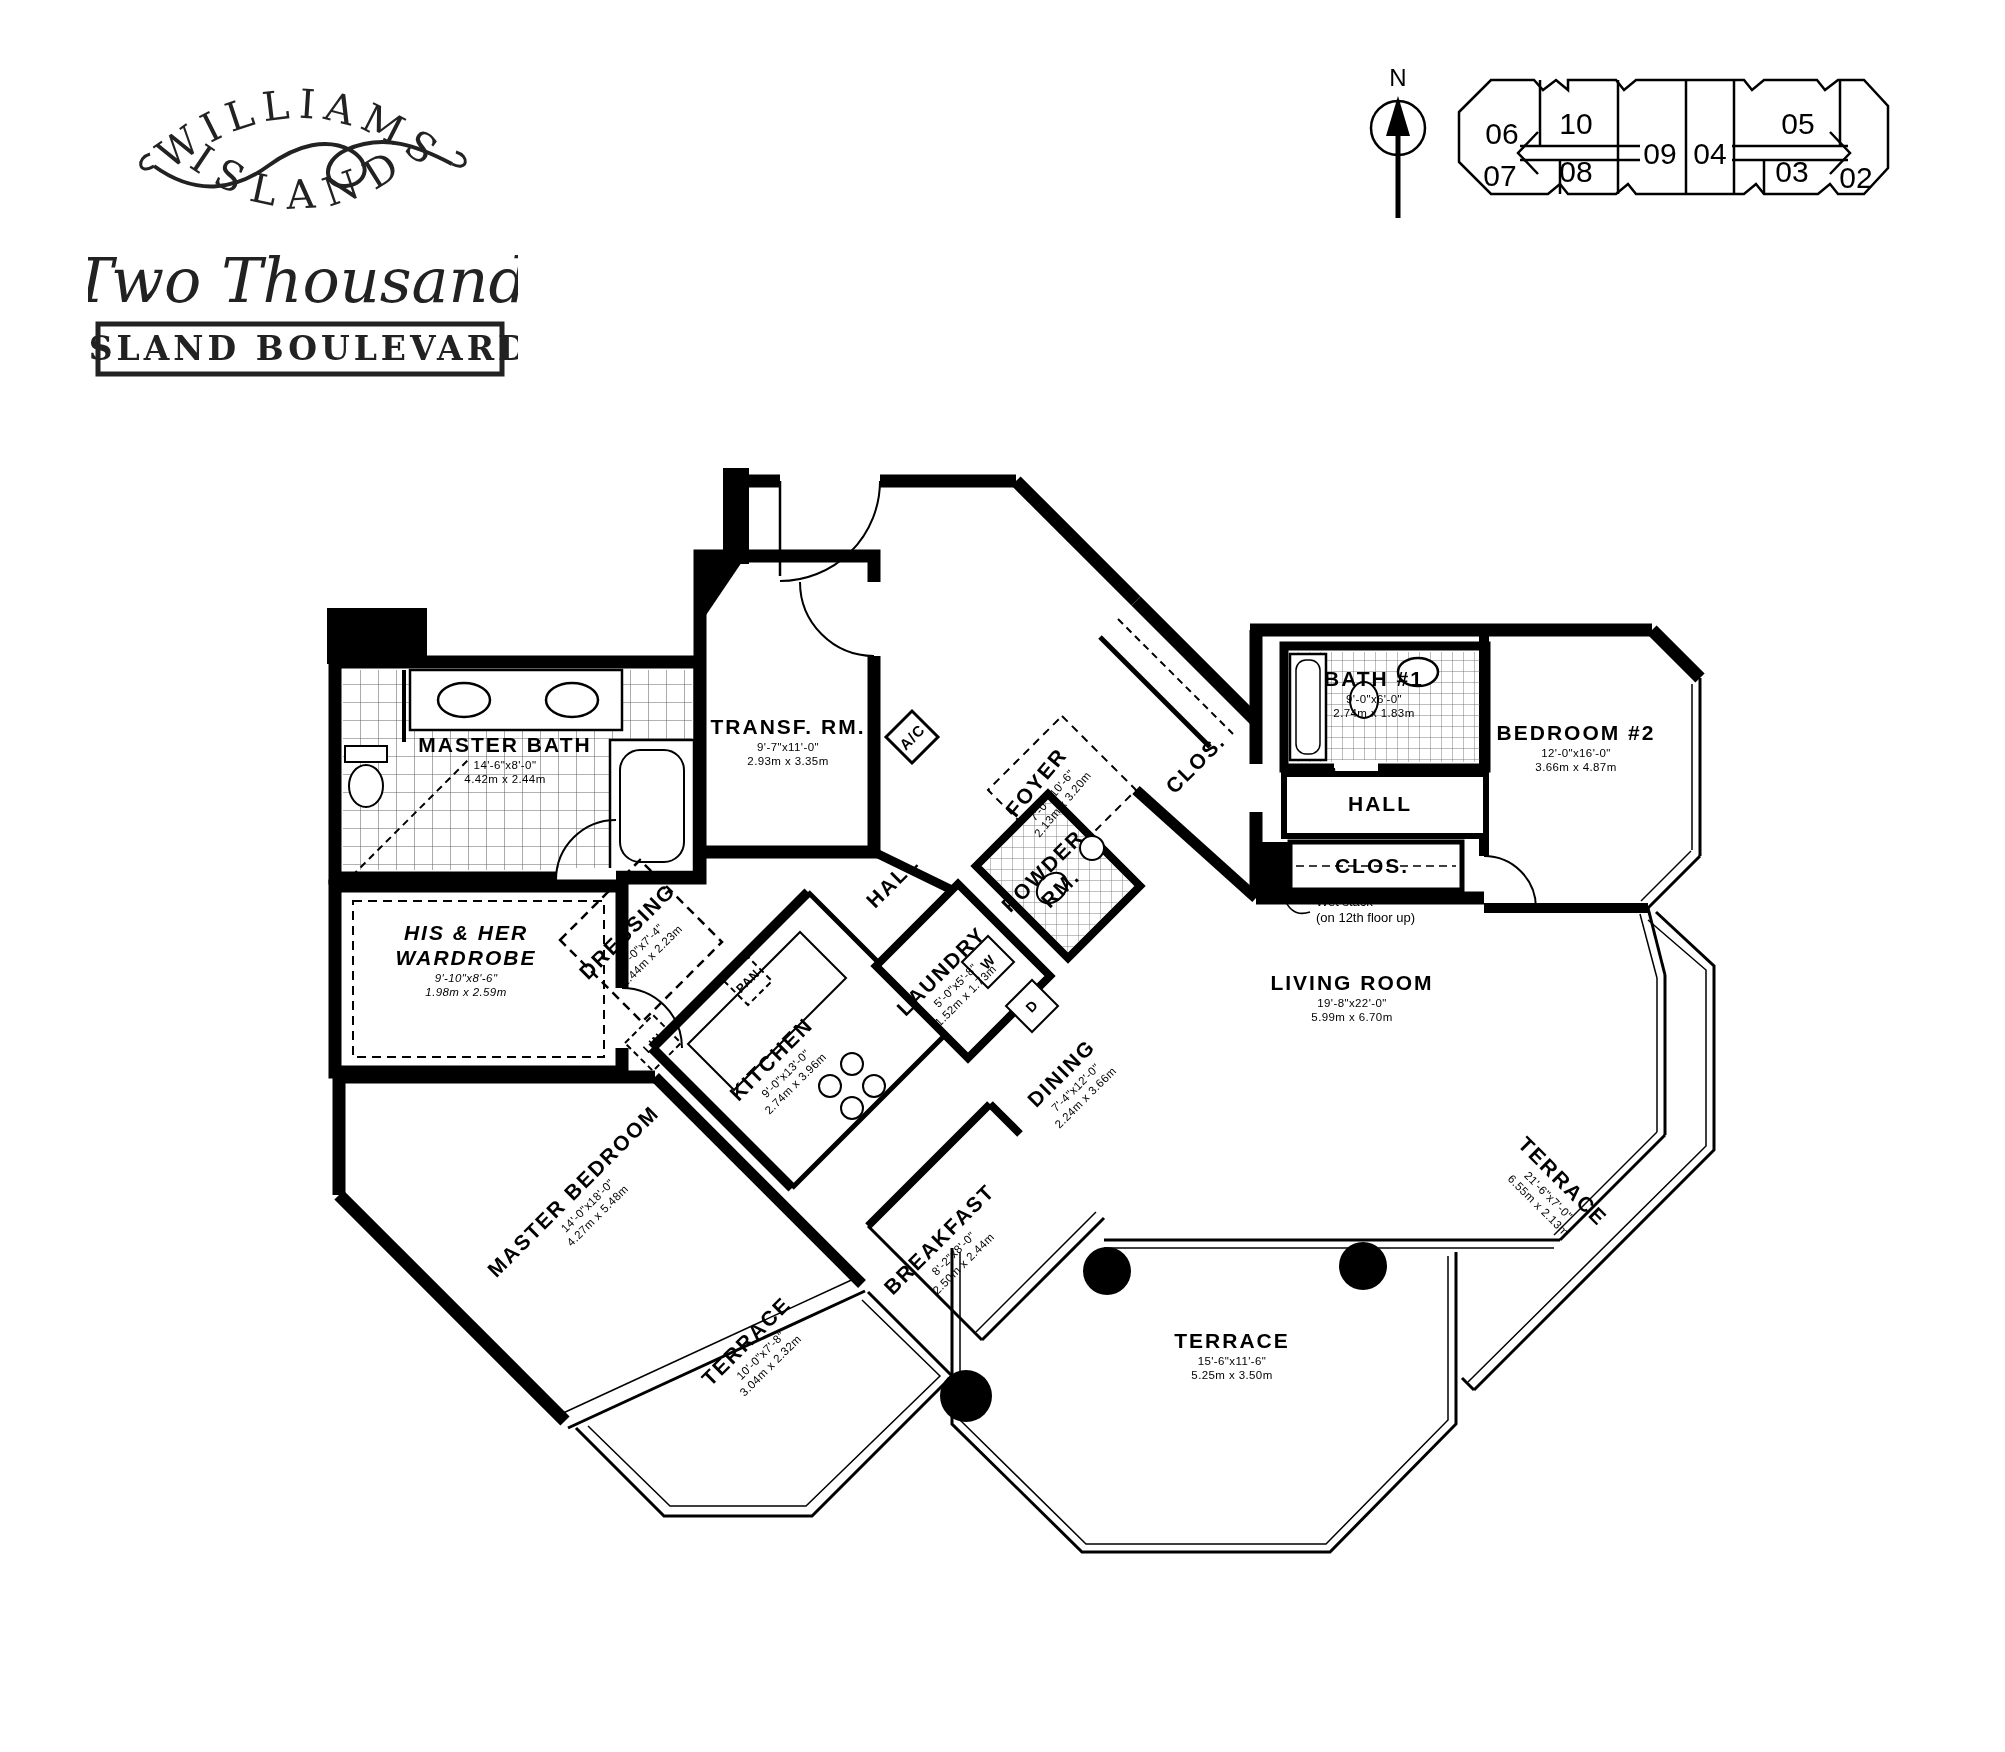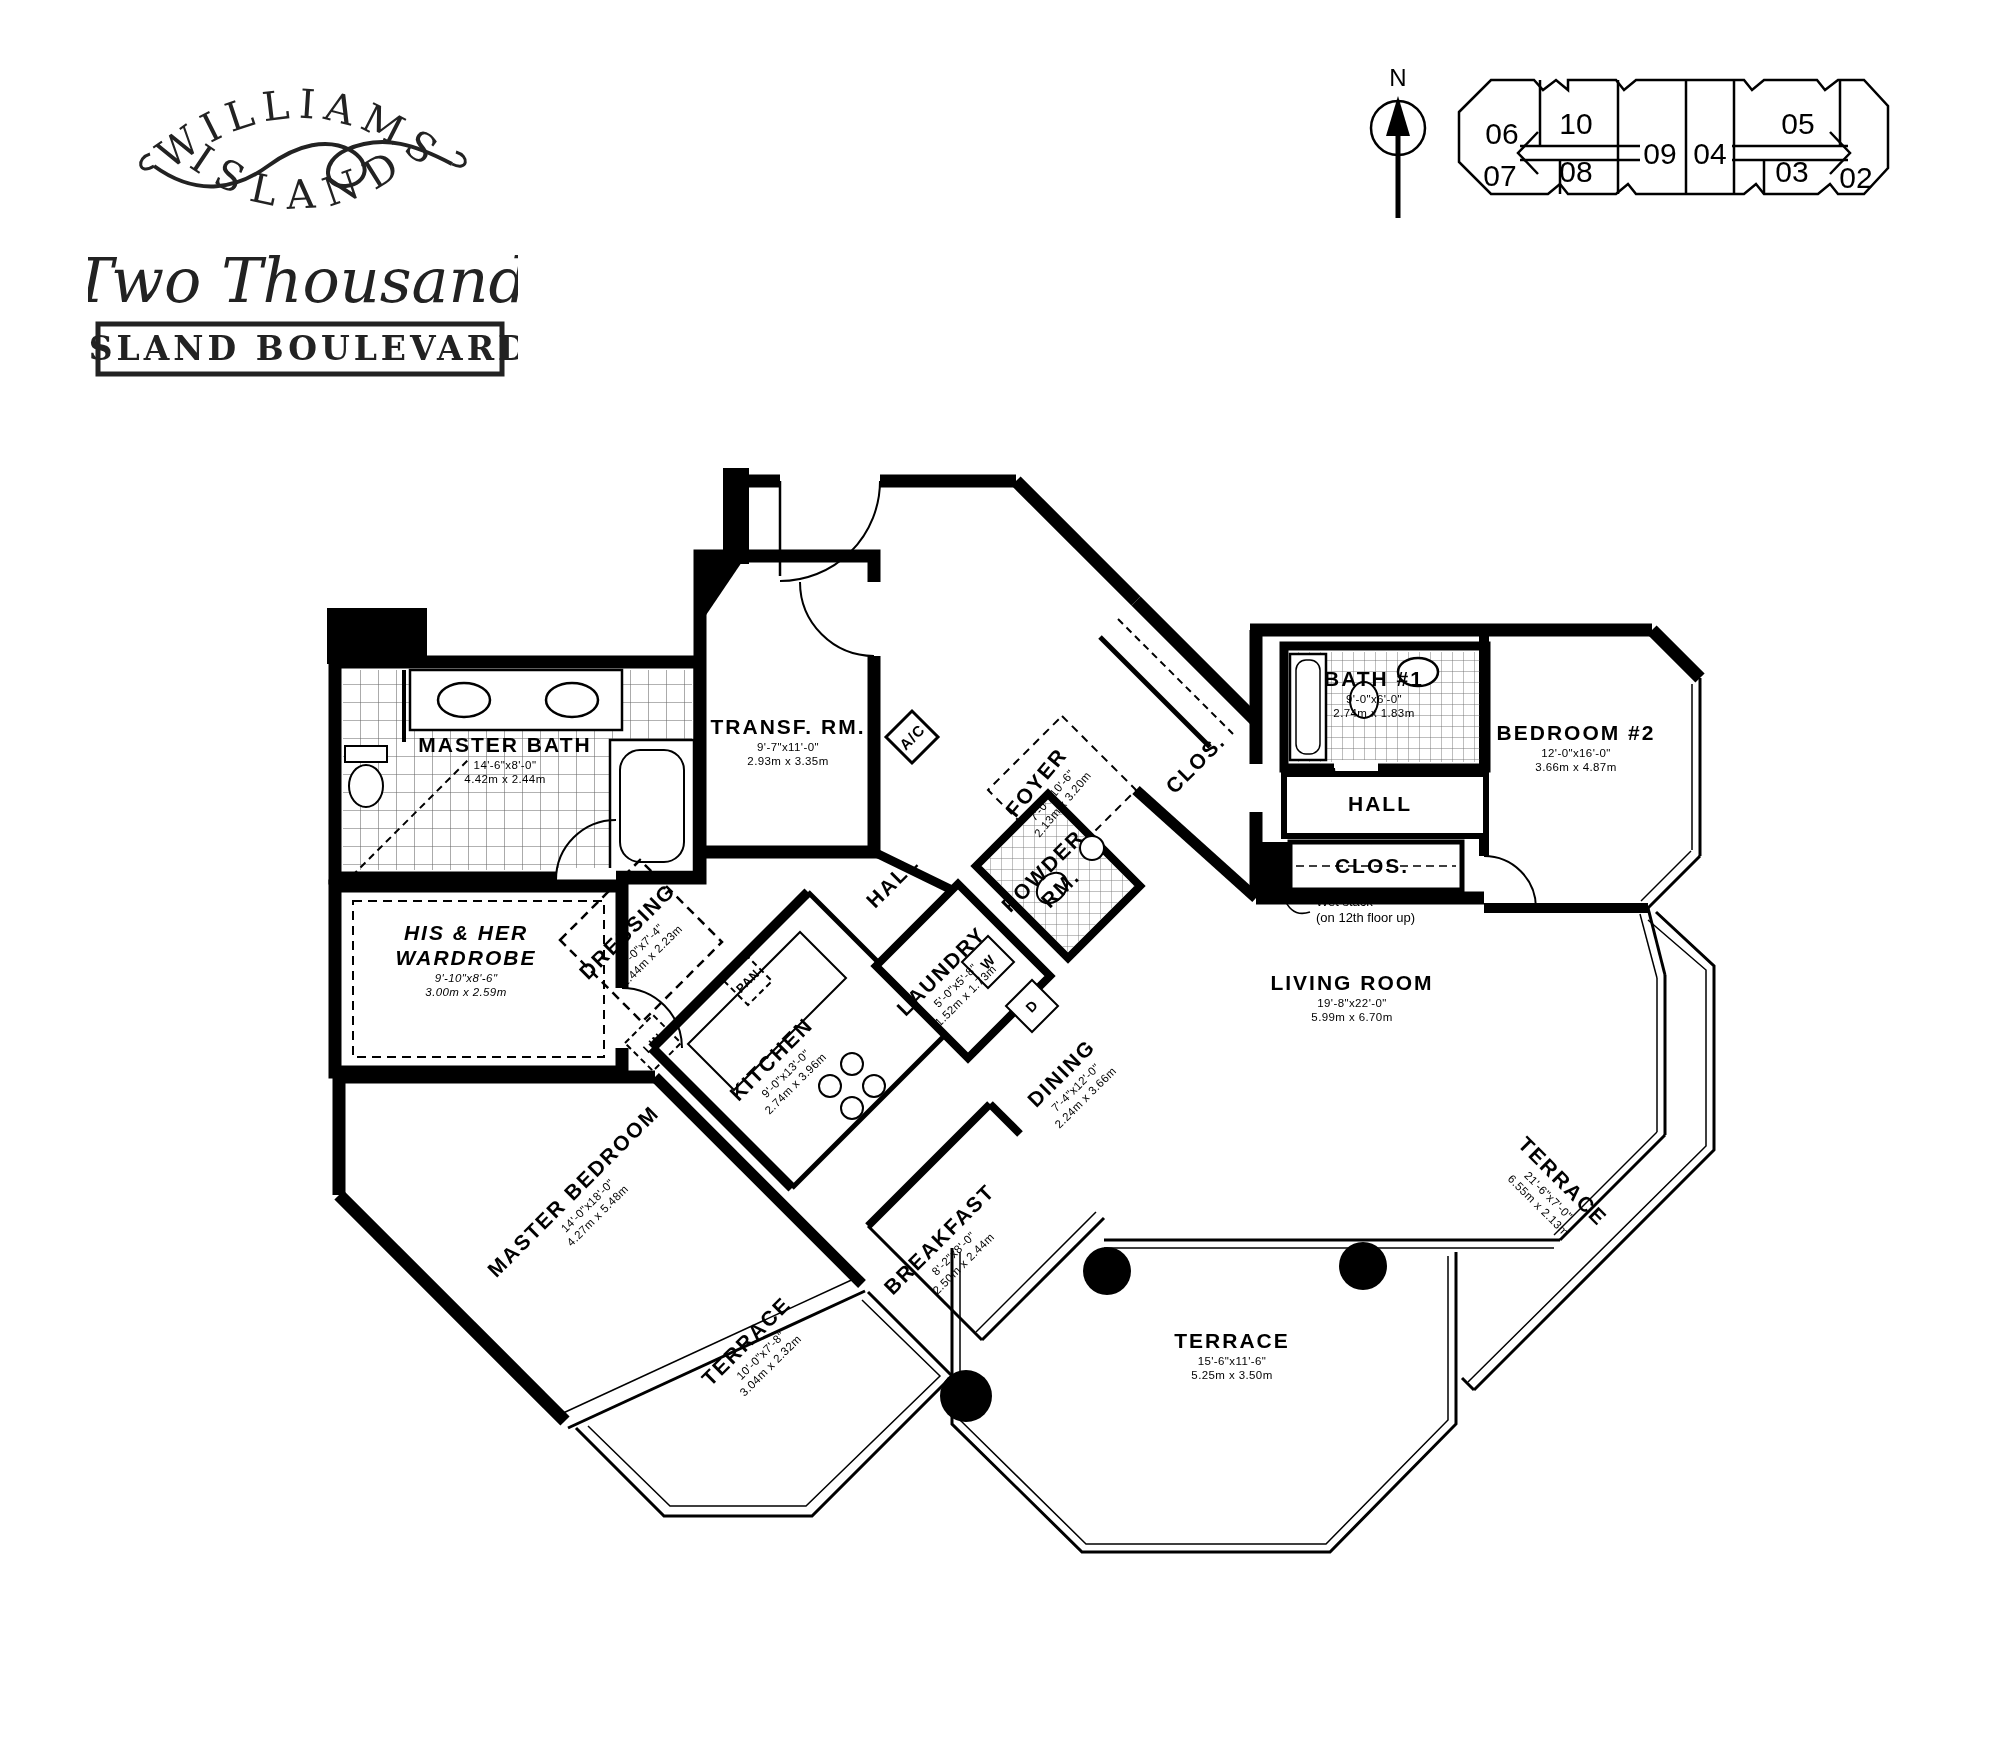"3.00m x 2.59m" div.rdims { text: 3.00m -> 1.98m }
